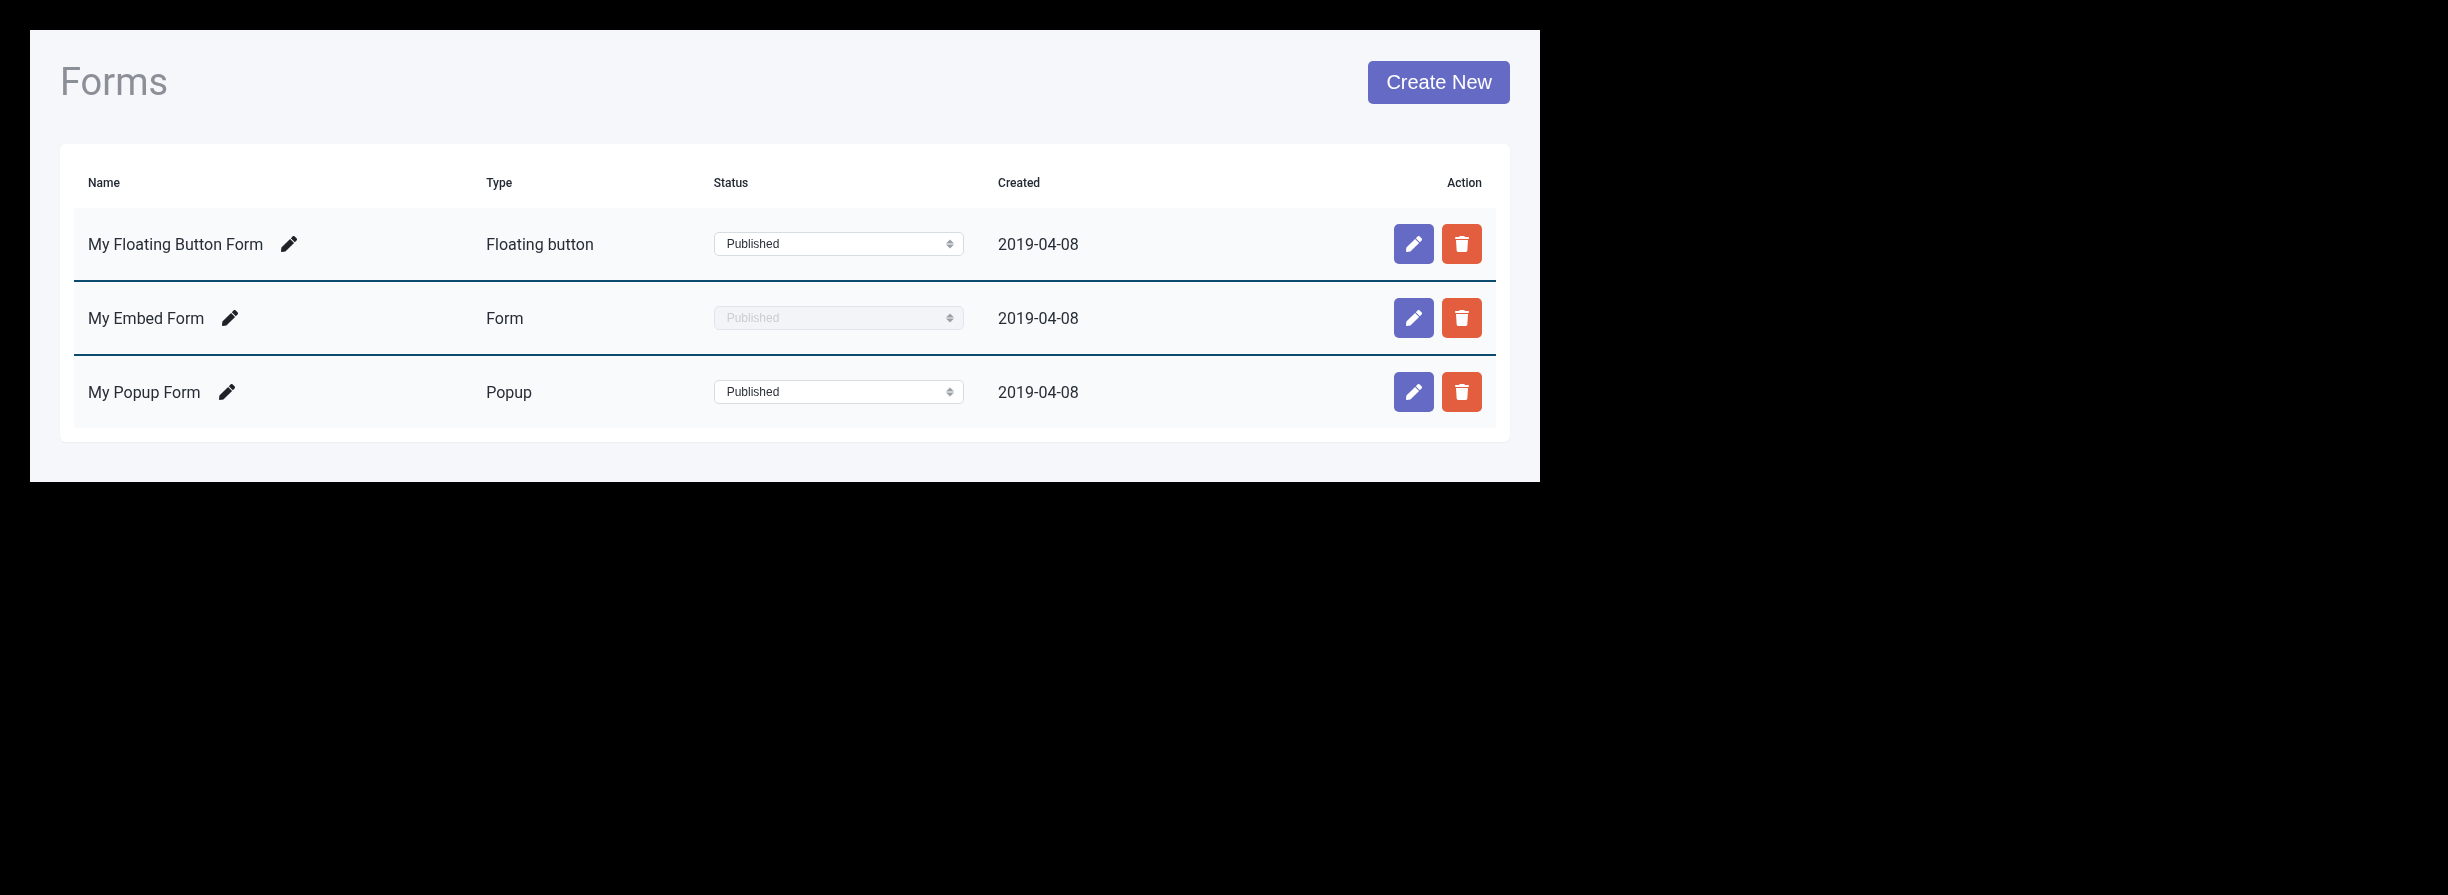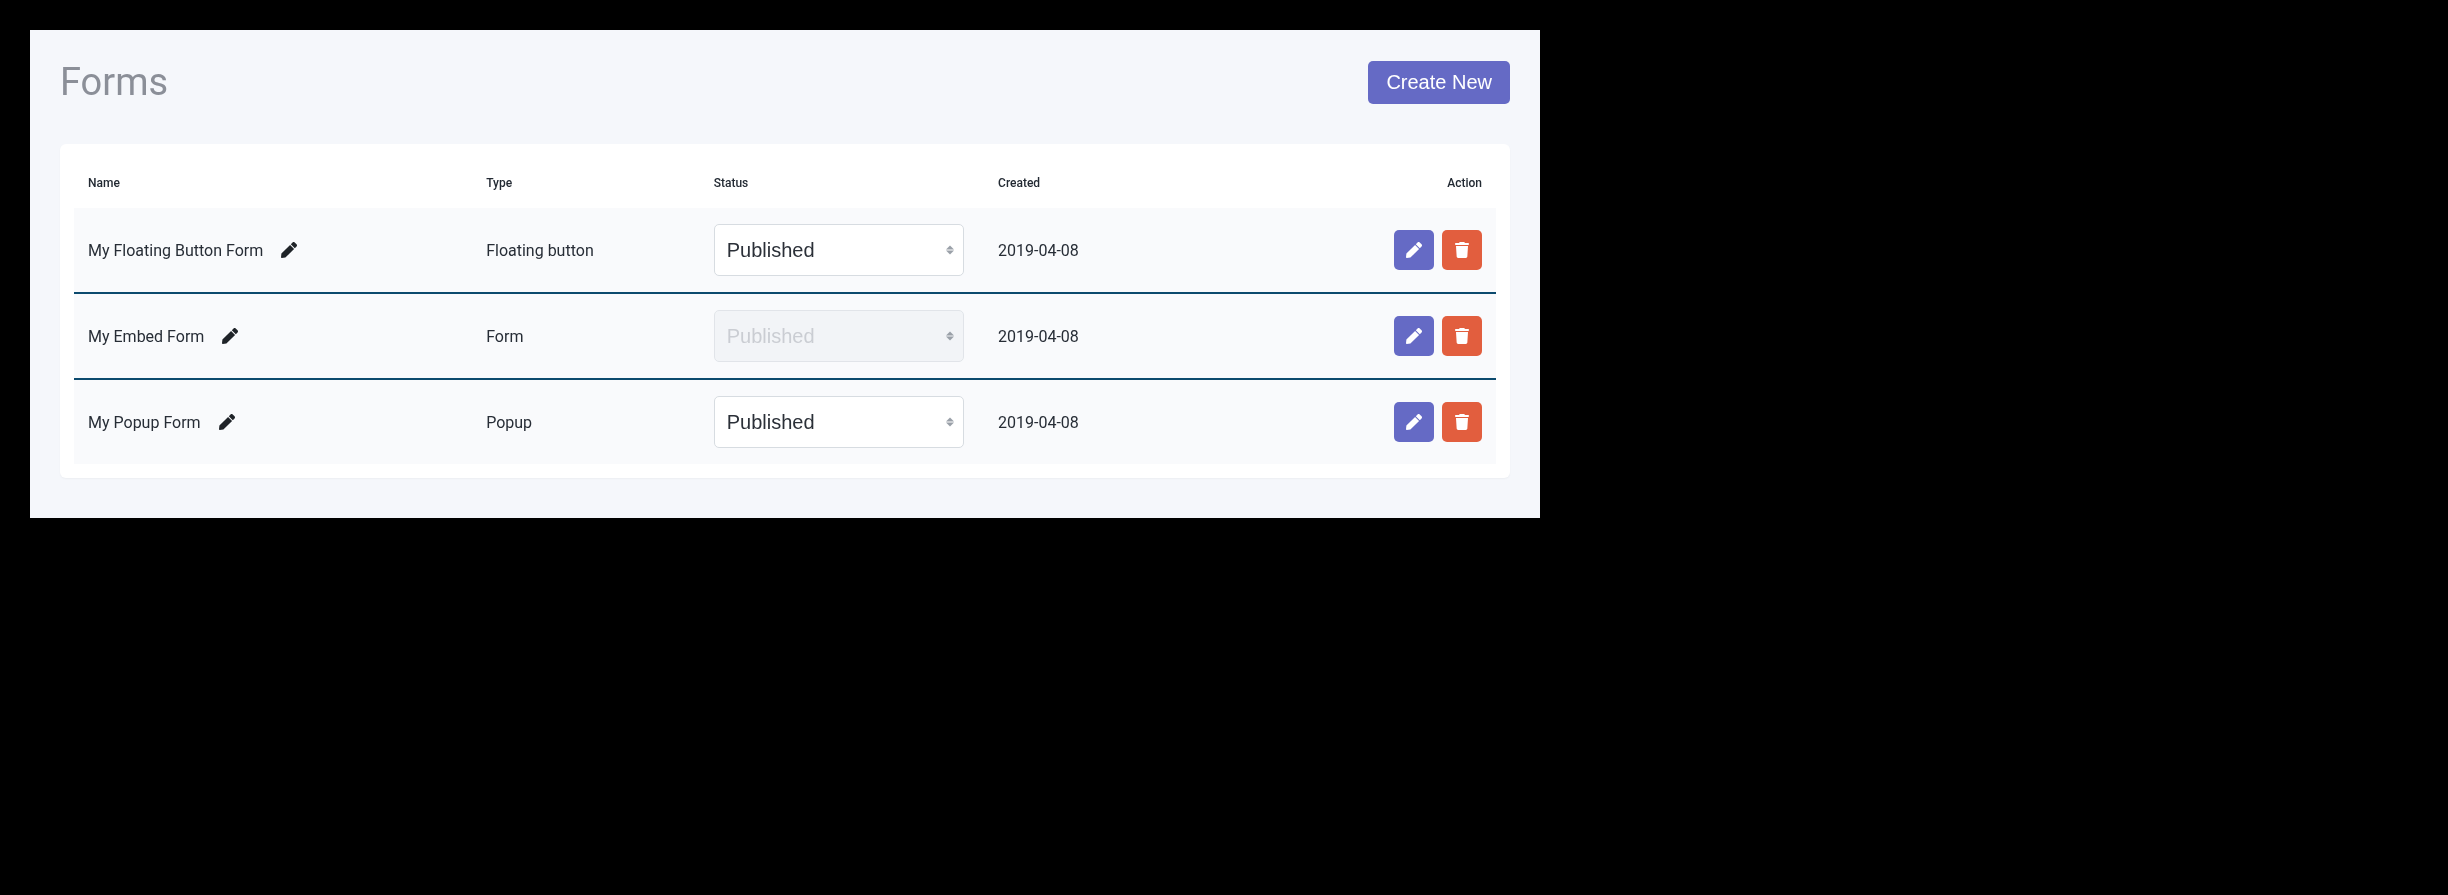"Published" .select { font-size: 20px -> 12px; height: 52px -> 24px }
